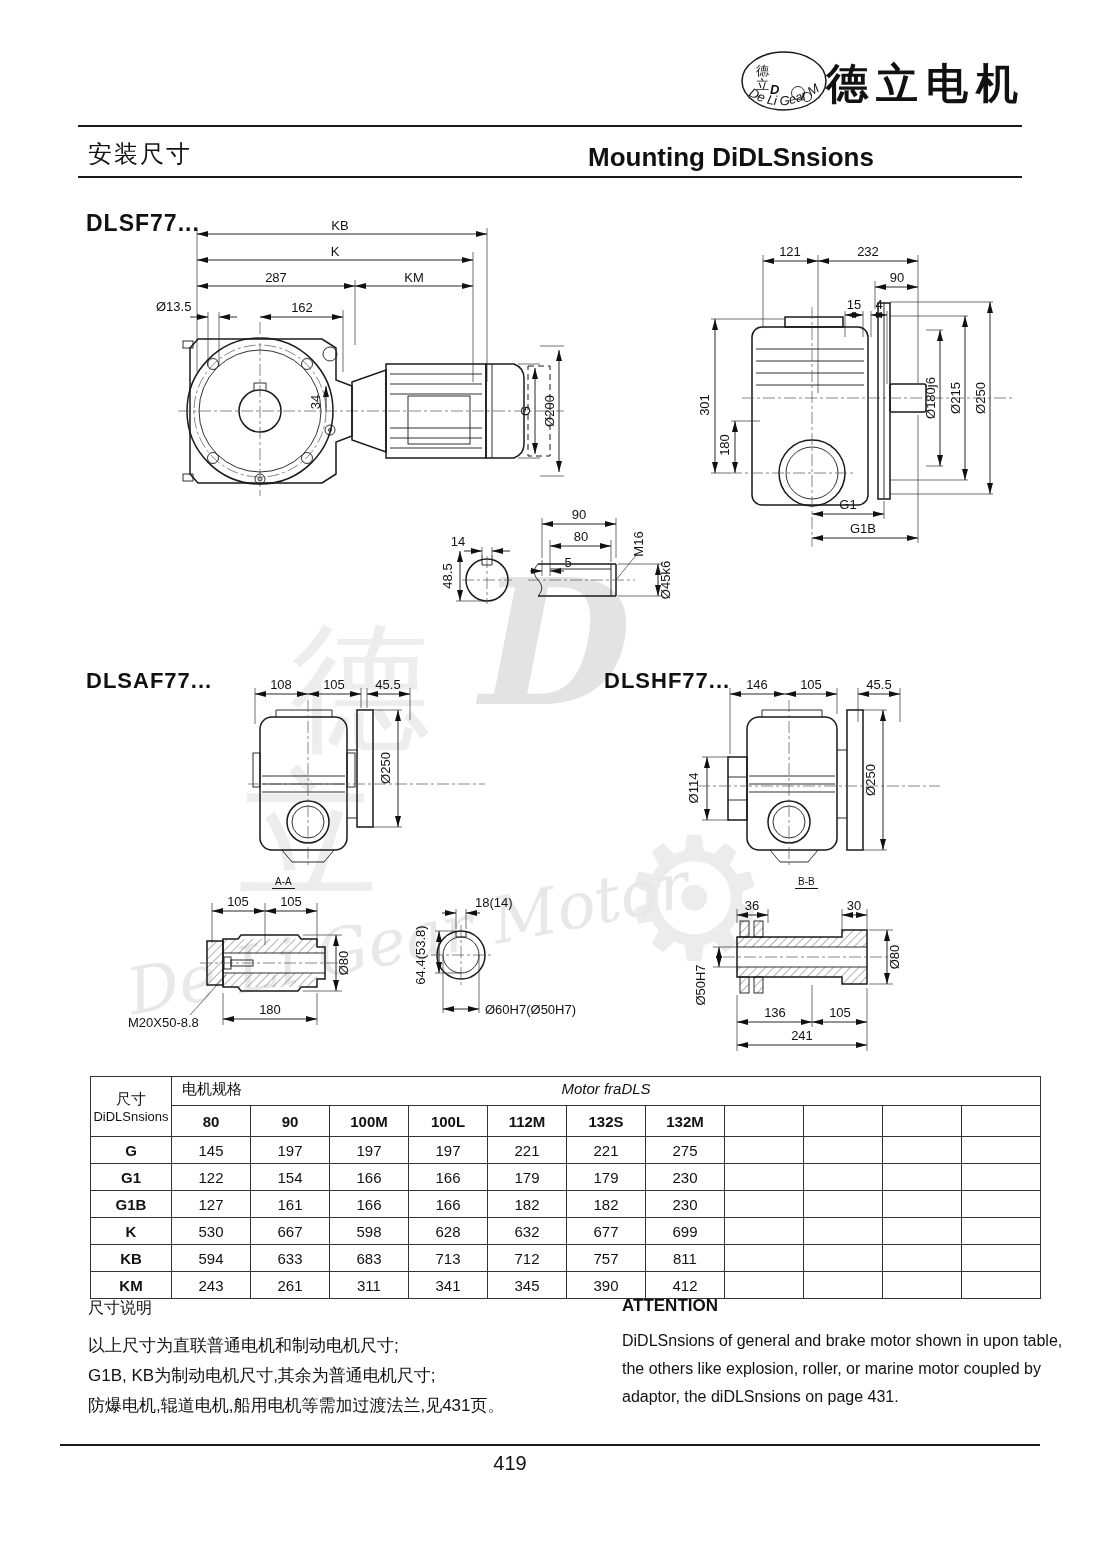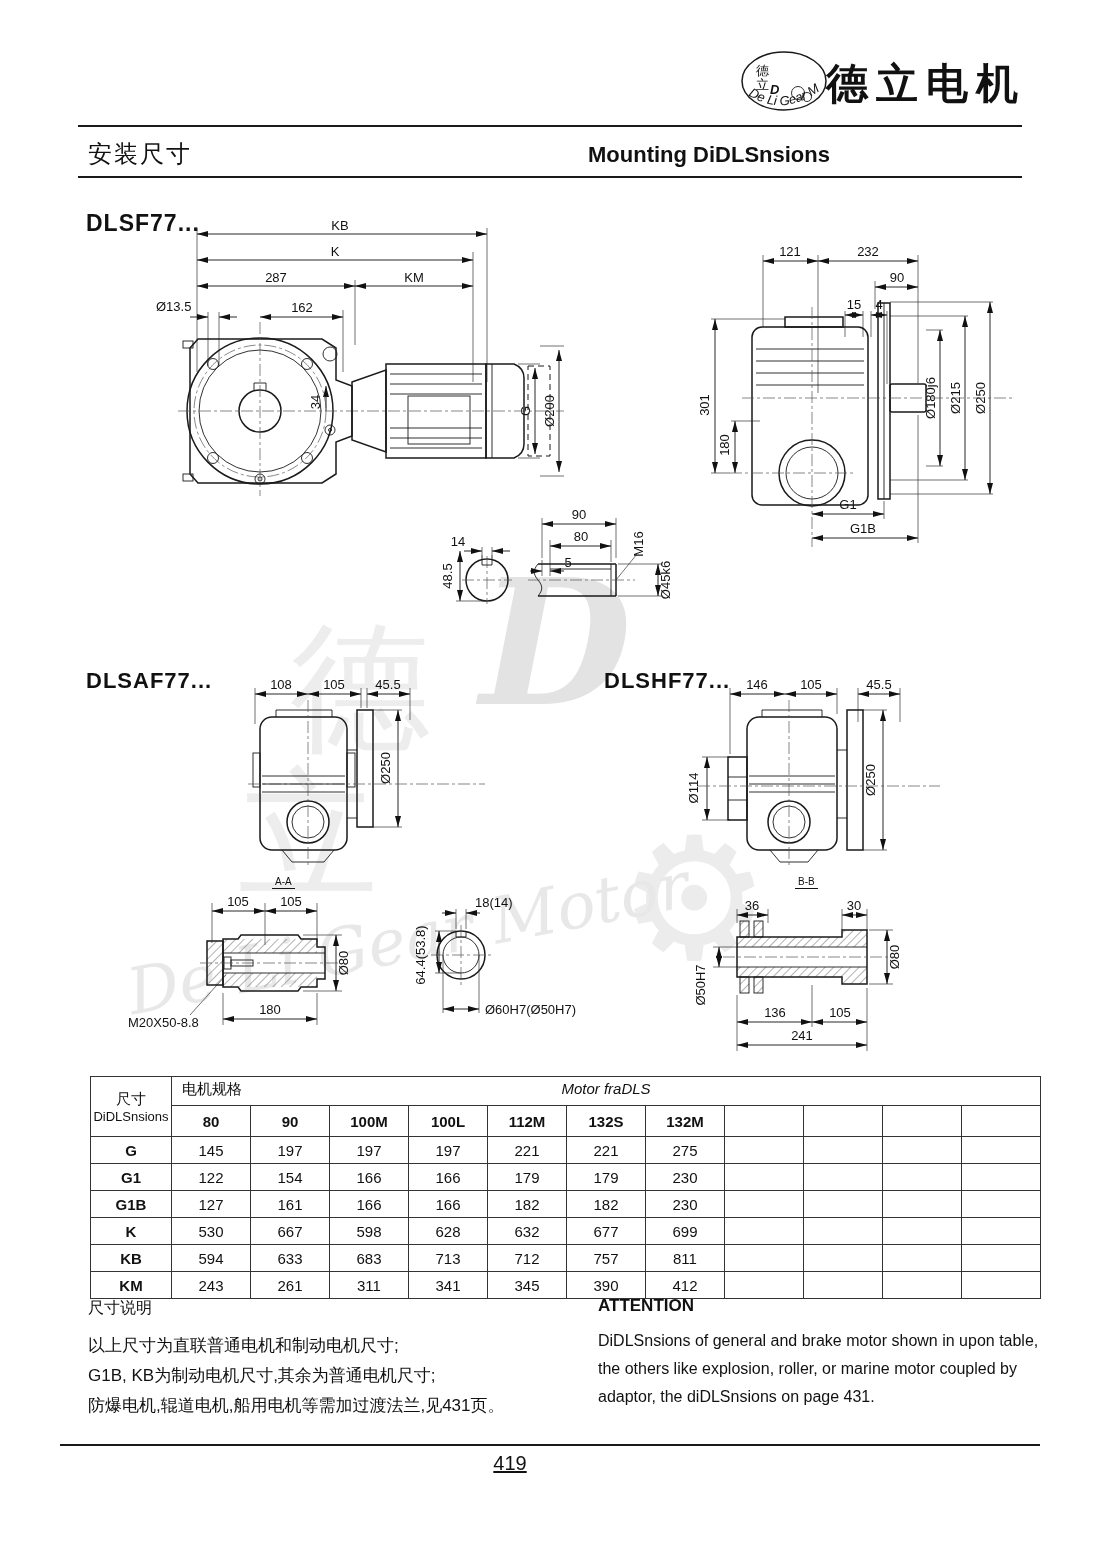"Mounting DiDLSnsions" .title-en { font-size: 22px -> 26px }
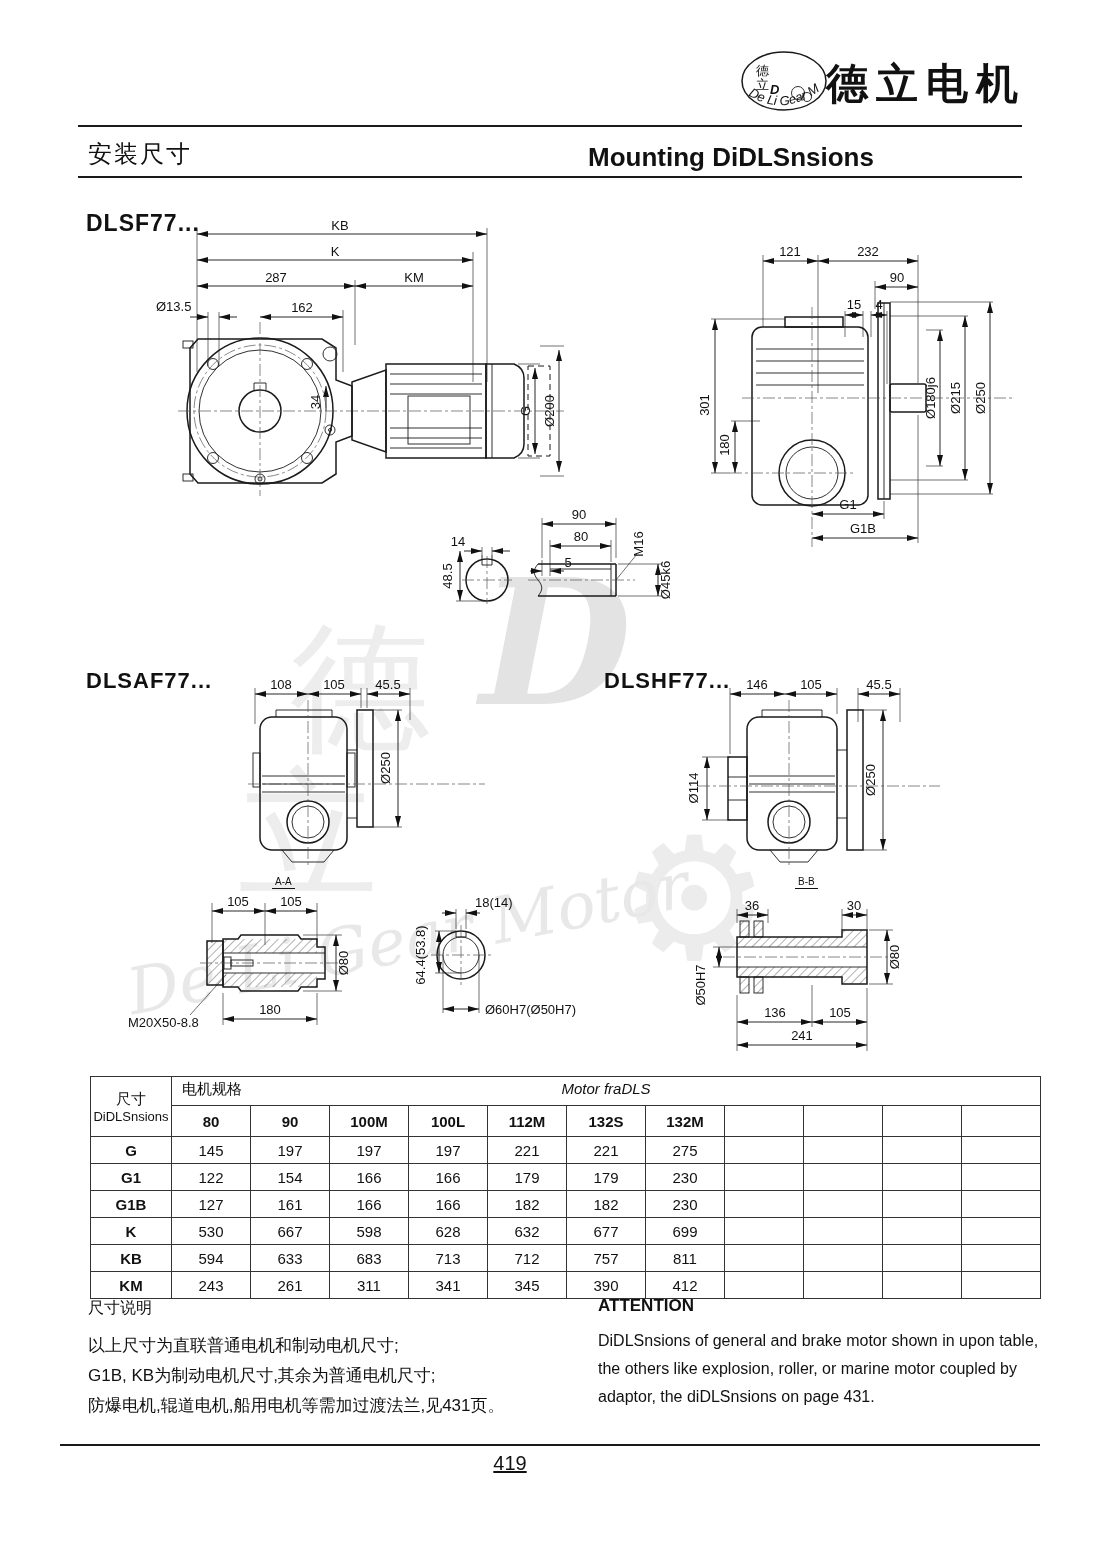"ATTENTION" .notes-en { left: 598px -> 622px }
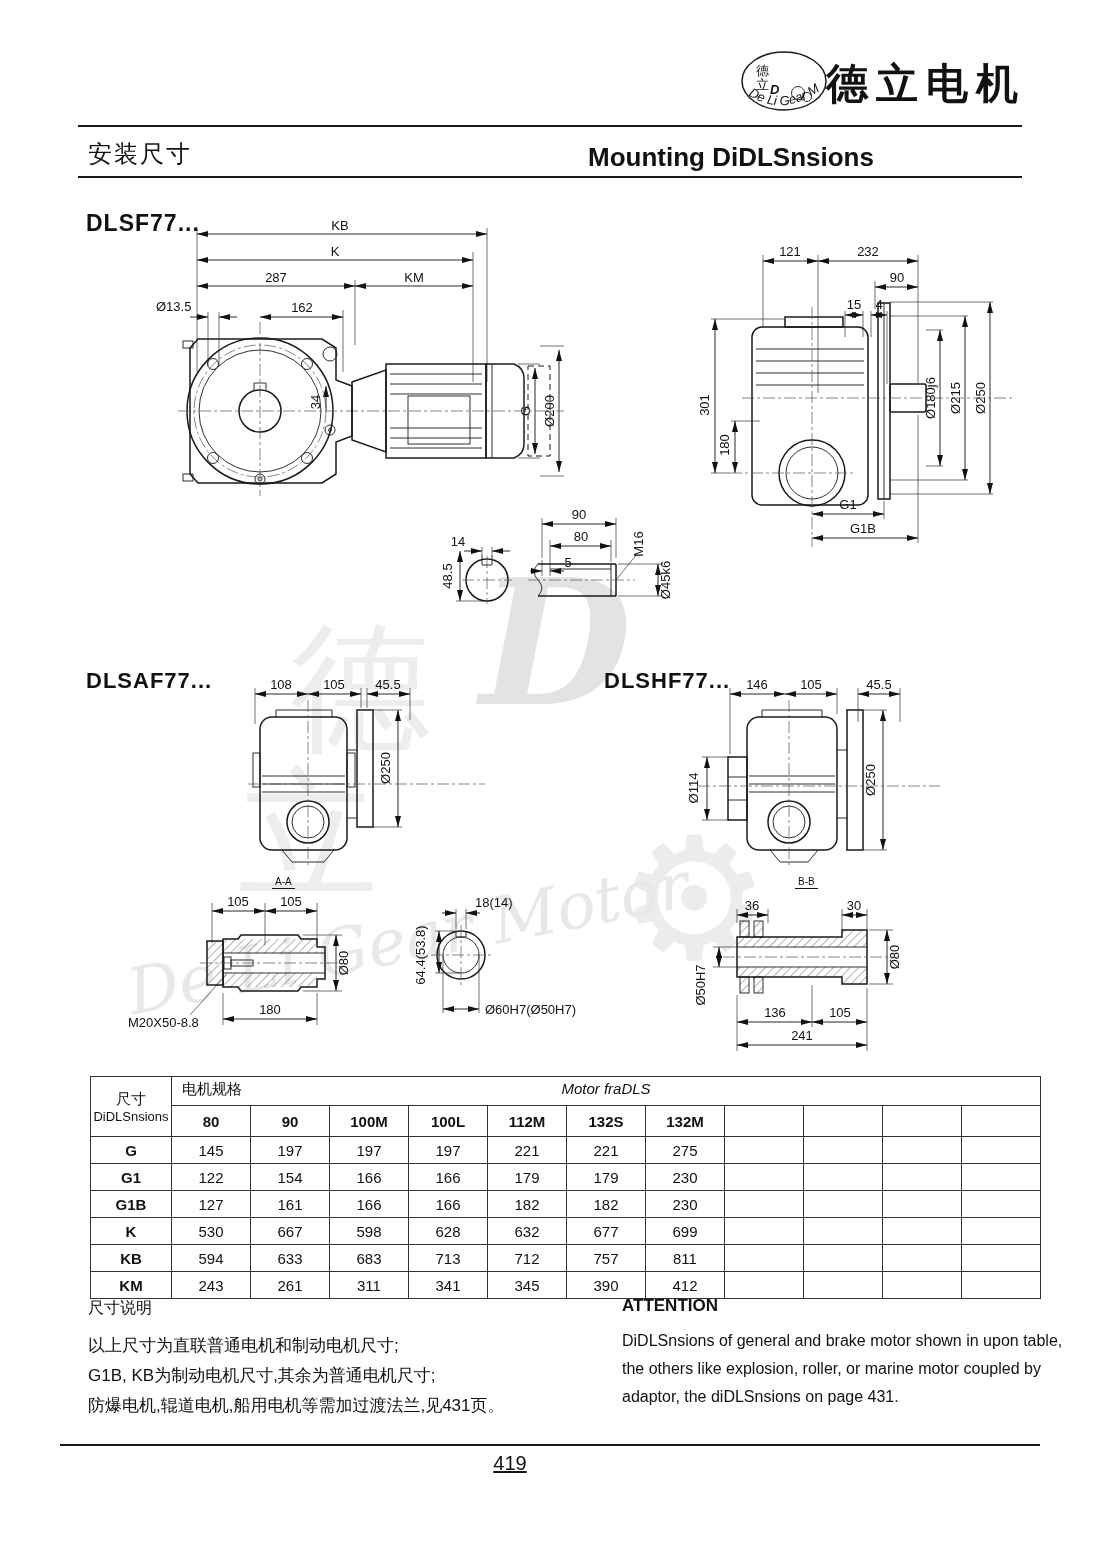"419" .pageno { text-decoration: underline -> none }
